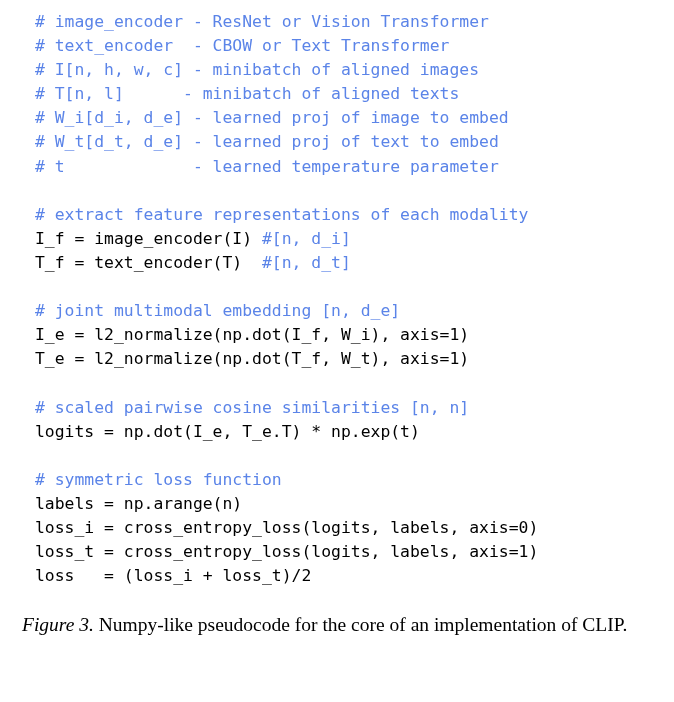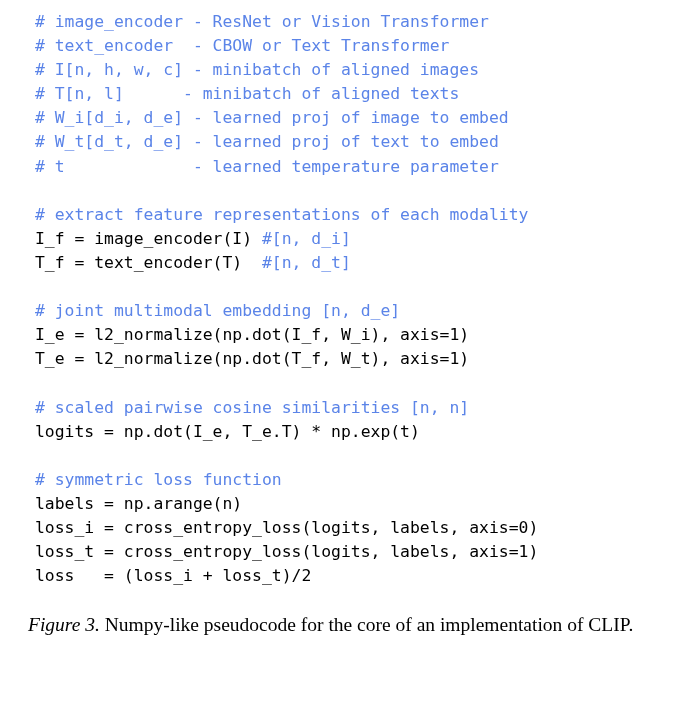"Figure 3. Numpy-like pseudocode for" #caption { left: 28px -> 22px }
